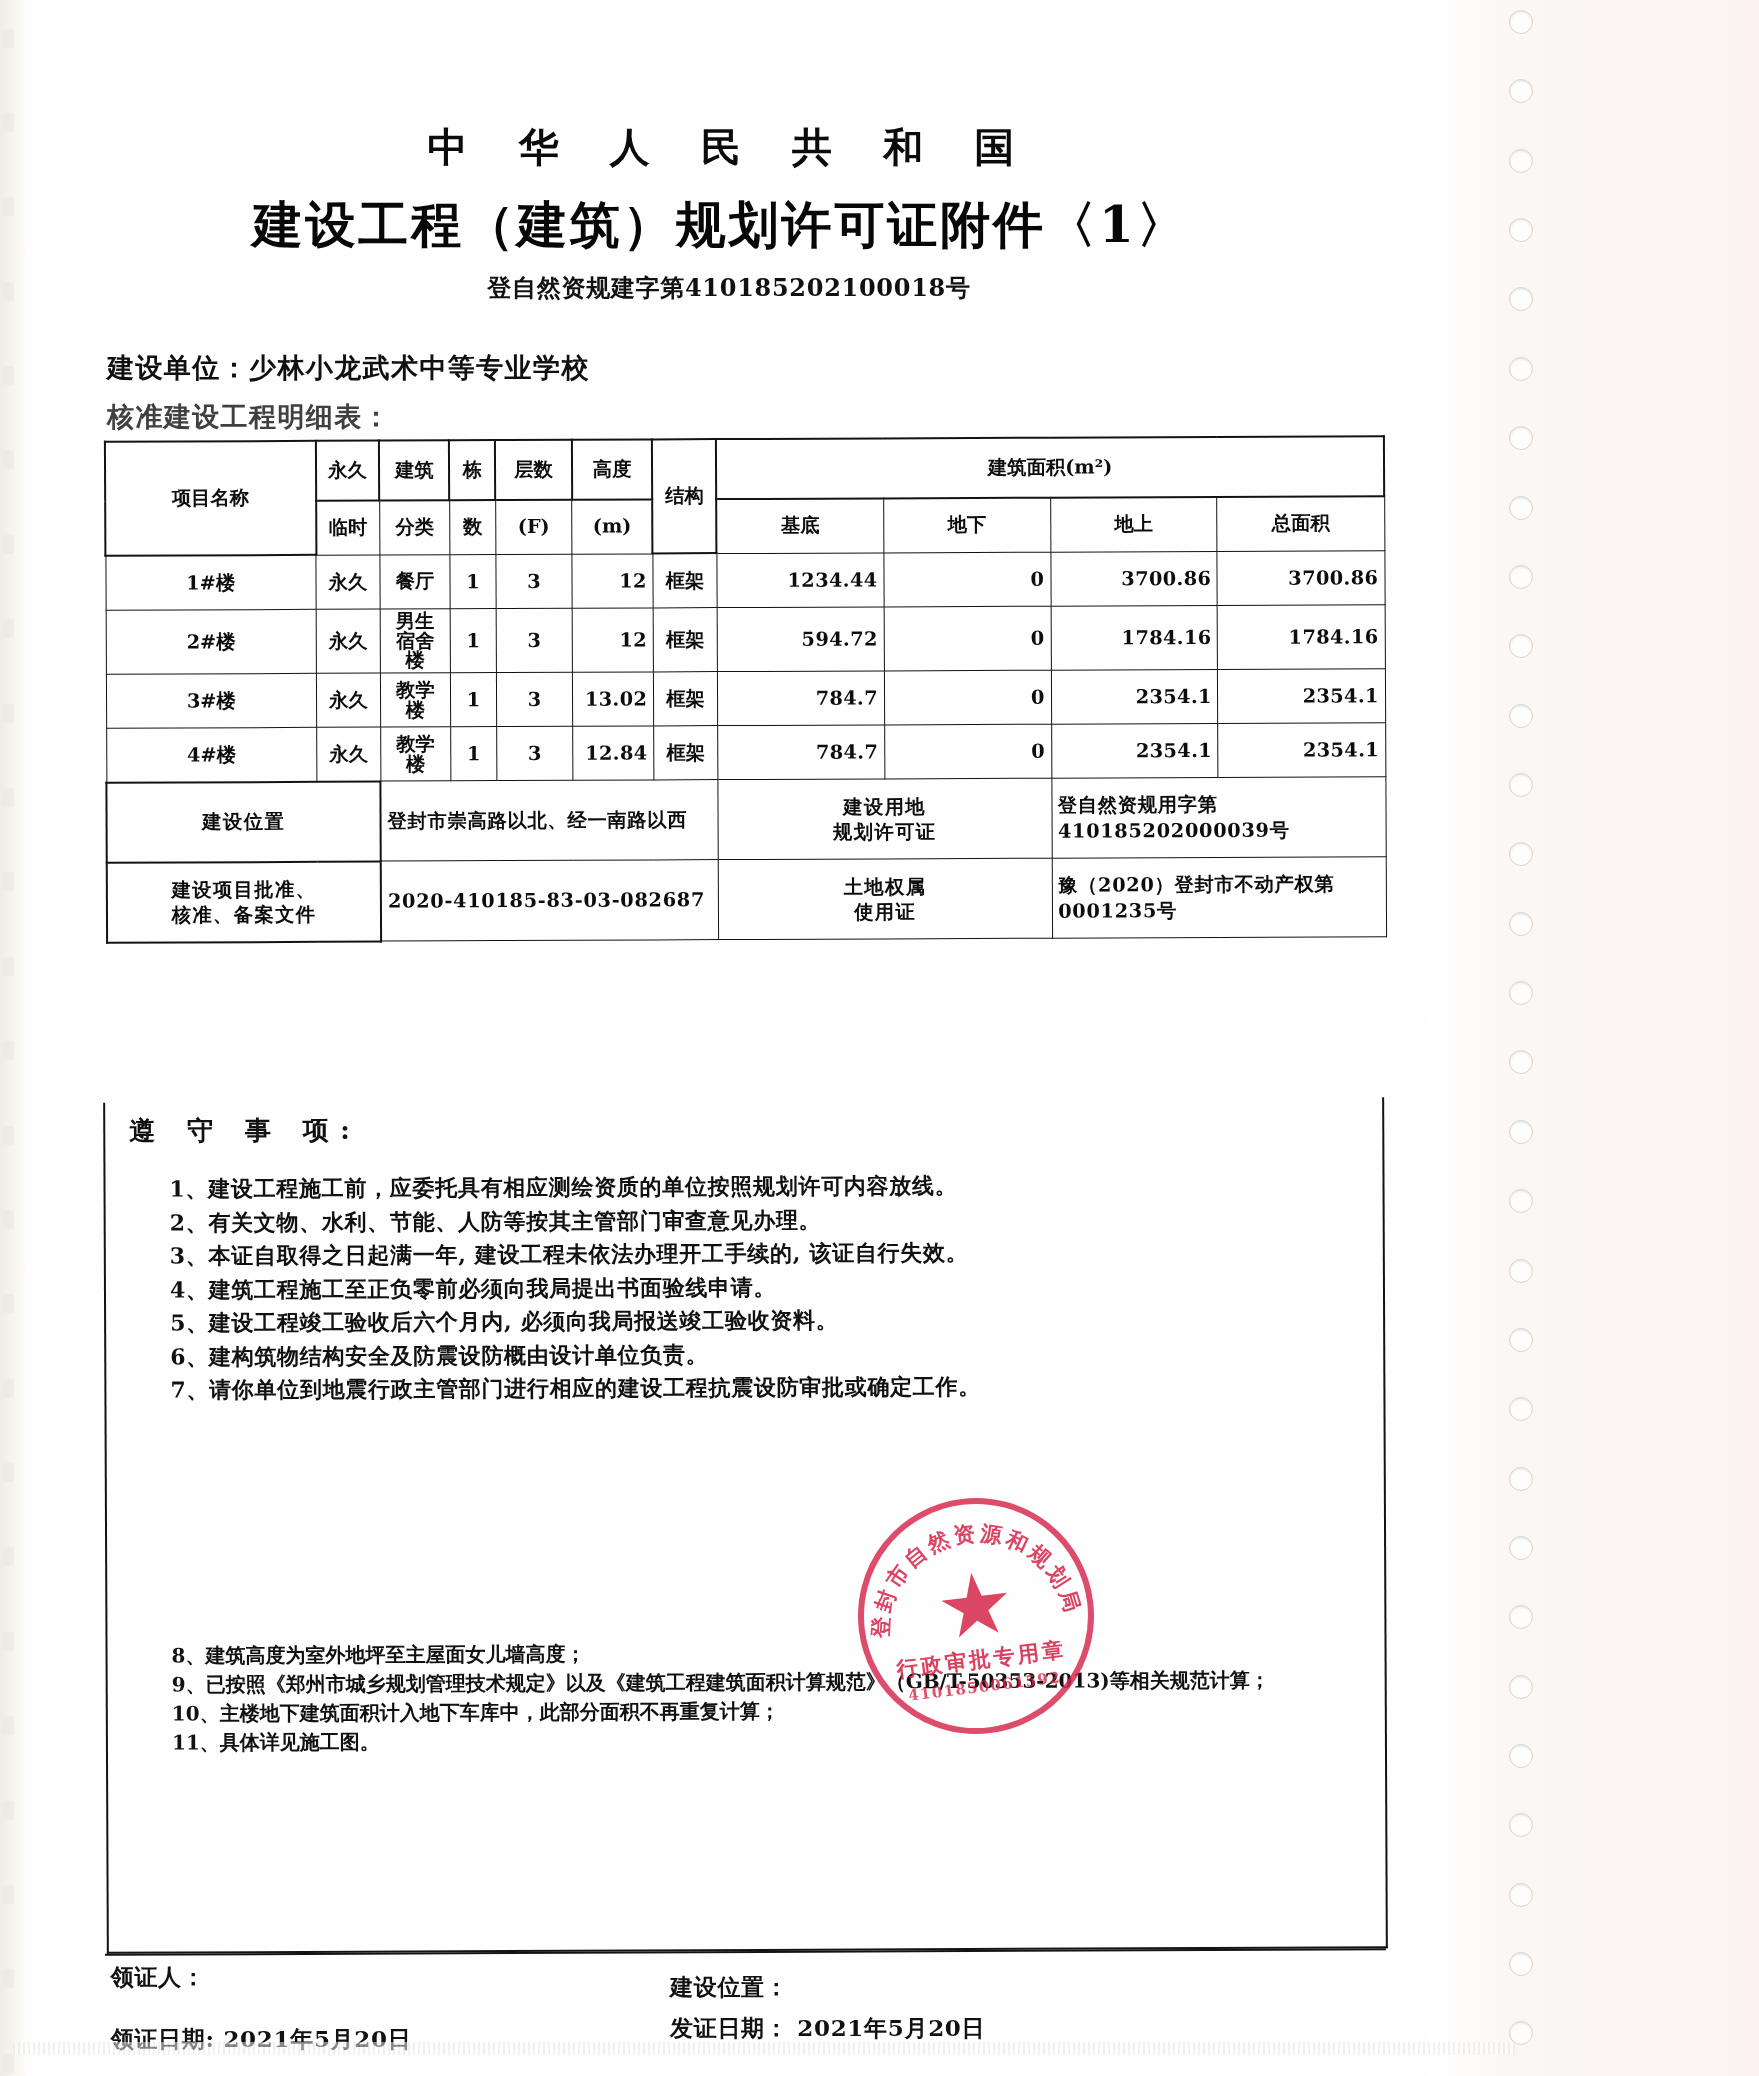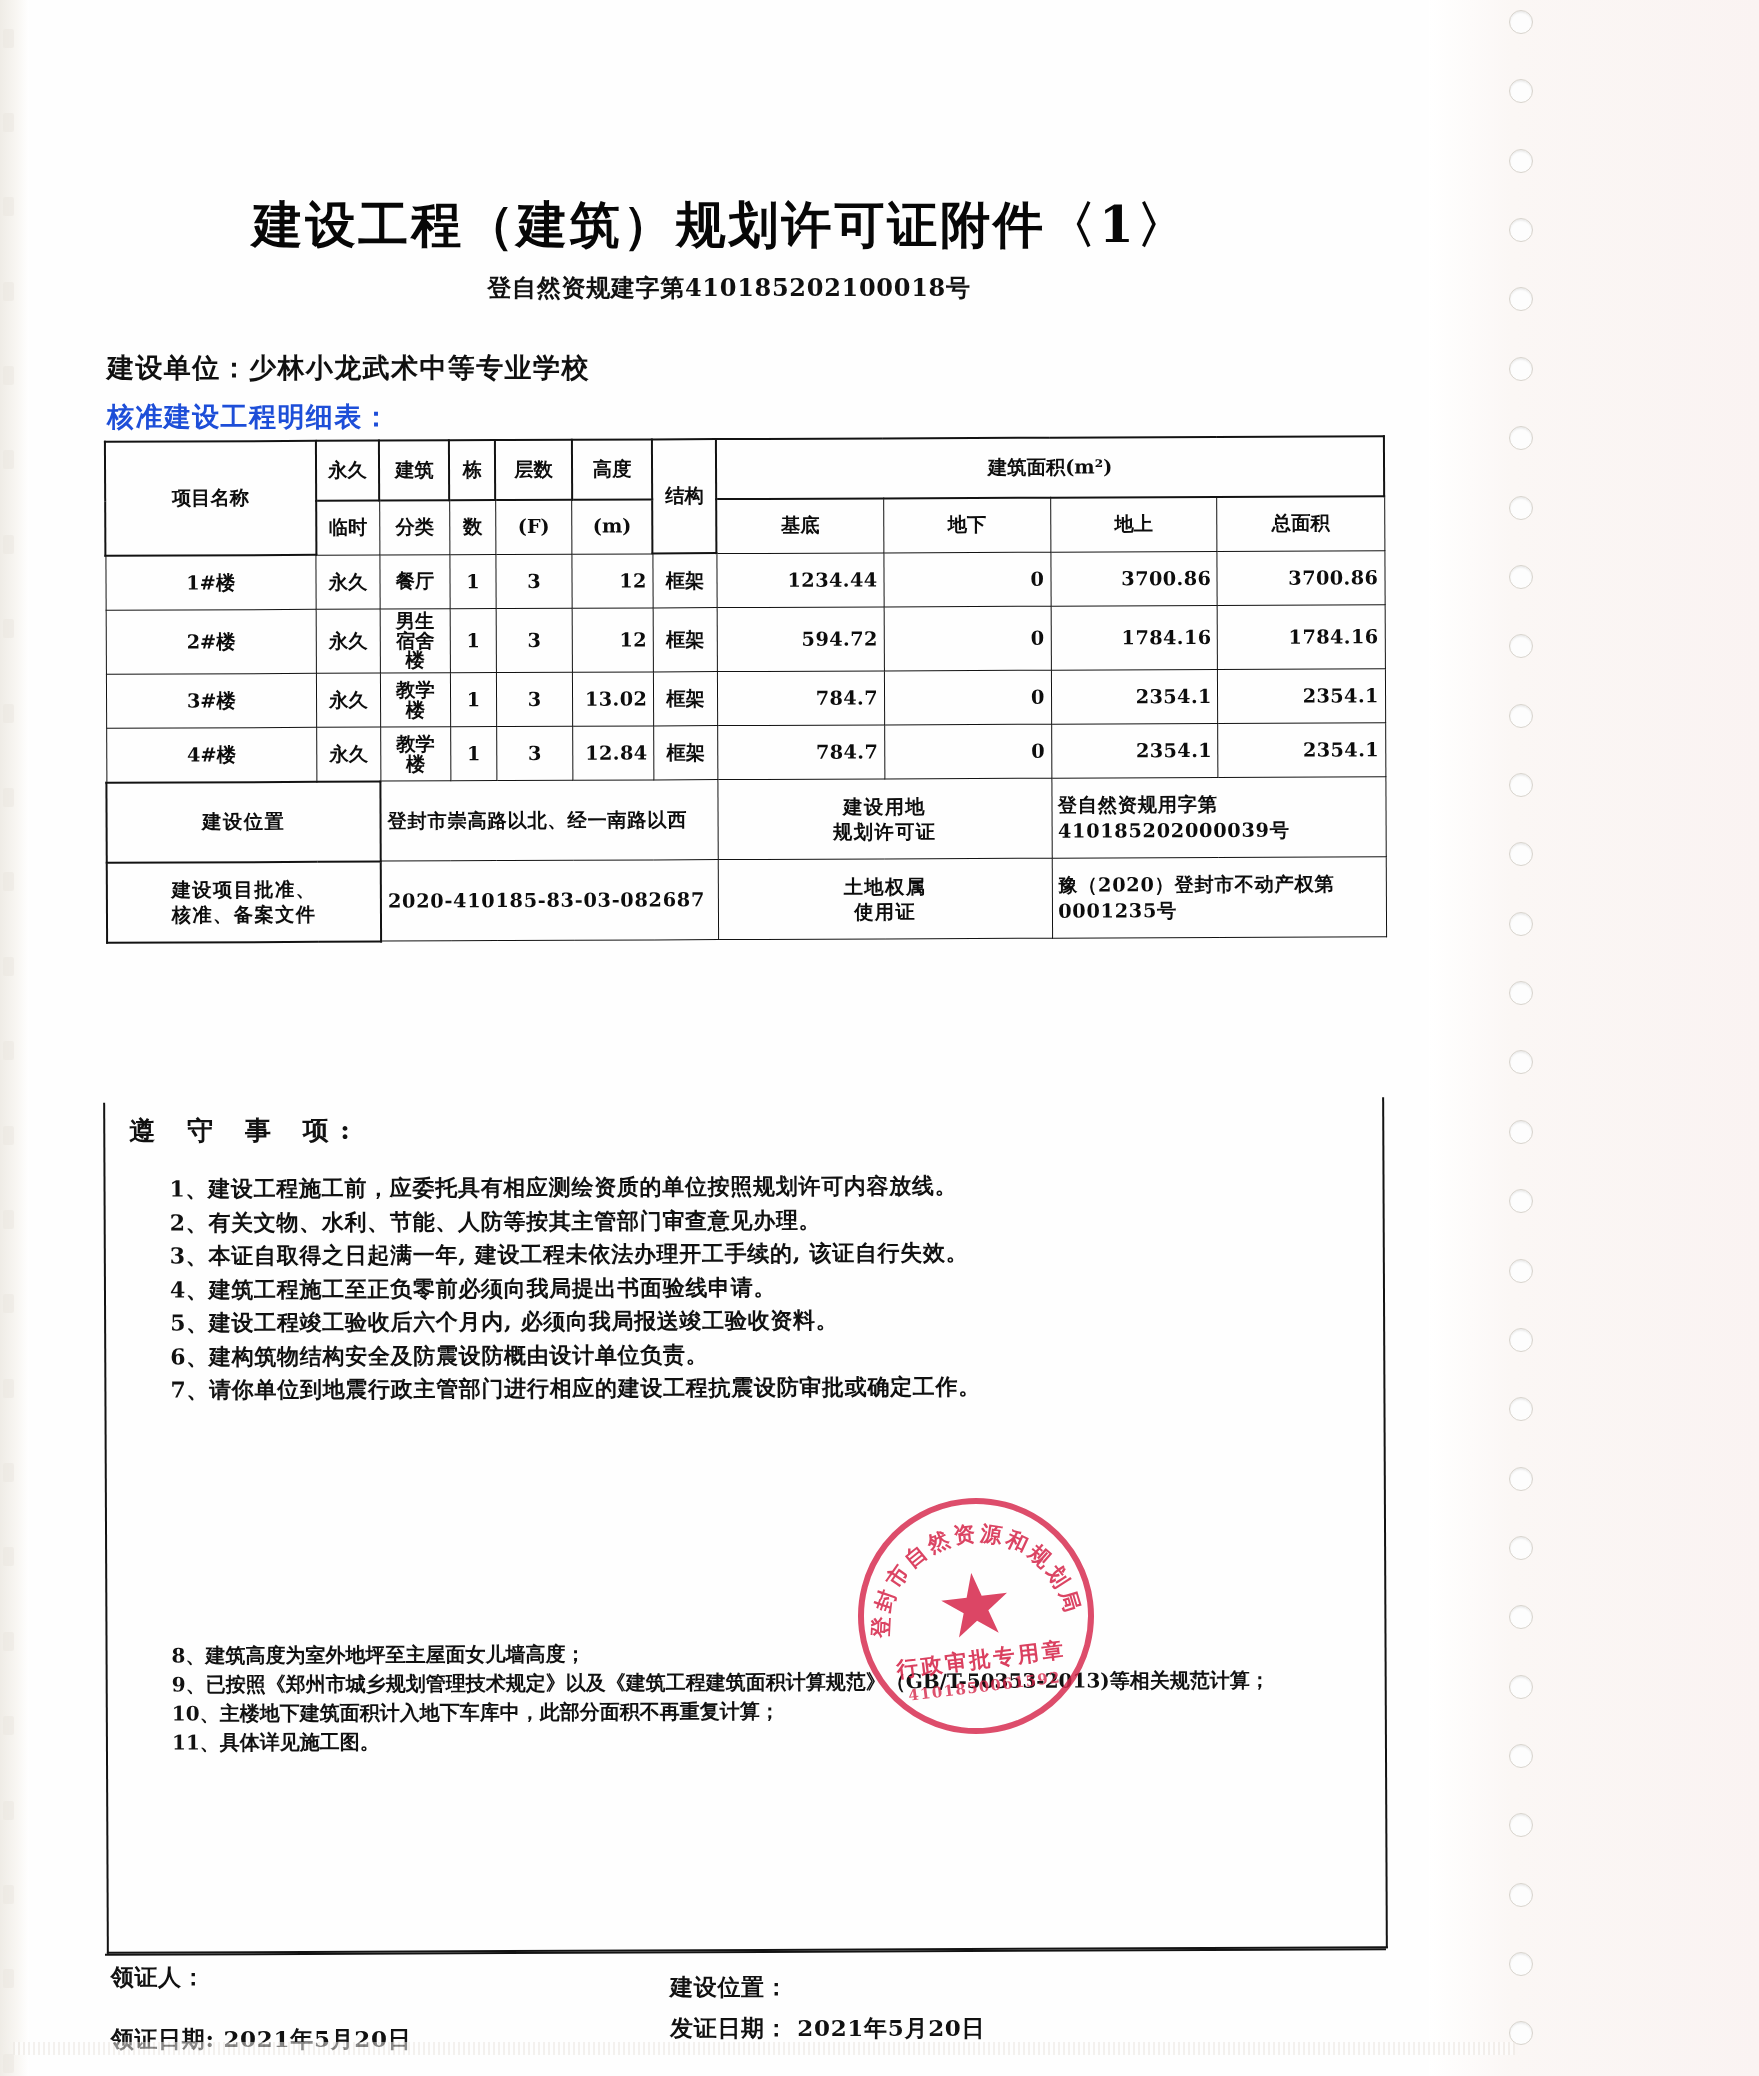"中 华 人 民 共" div.t-nation { html: none -> <div>中 华 人 民 共 和 国</div> }
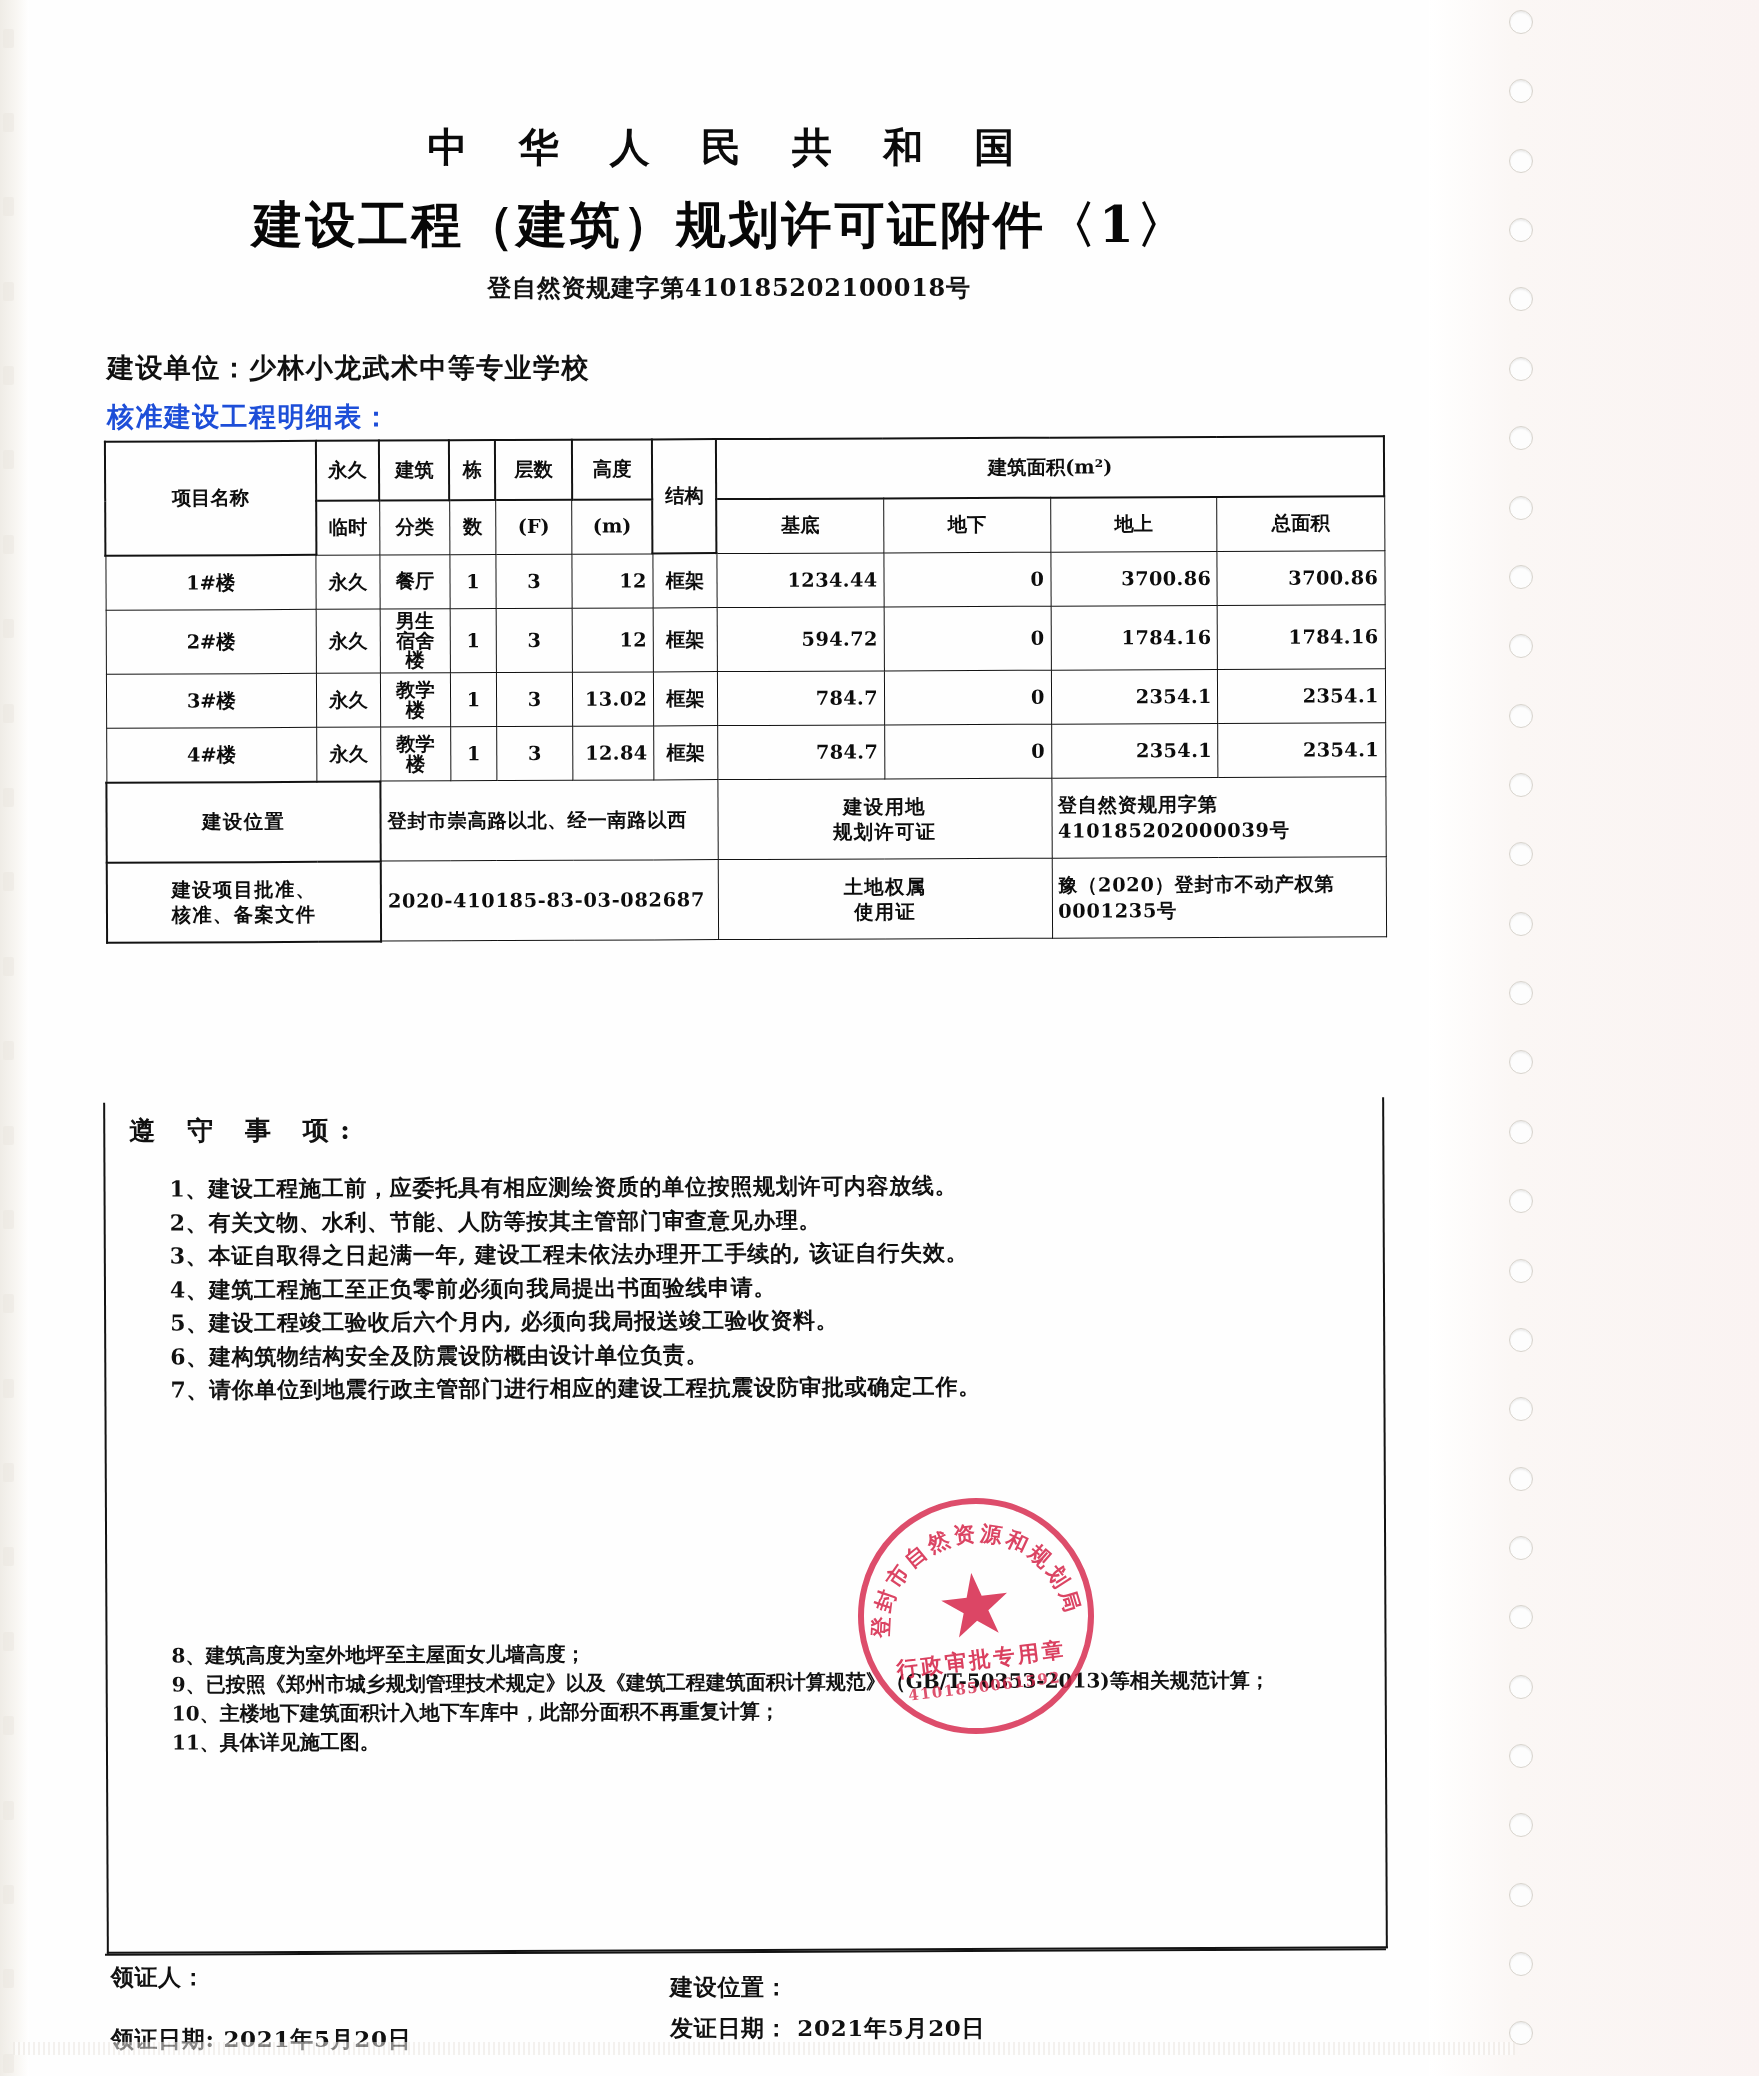"核准建设工程明细表：" .f-detail { color: #1d4ed8 -> #404040 }
